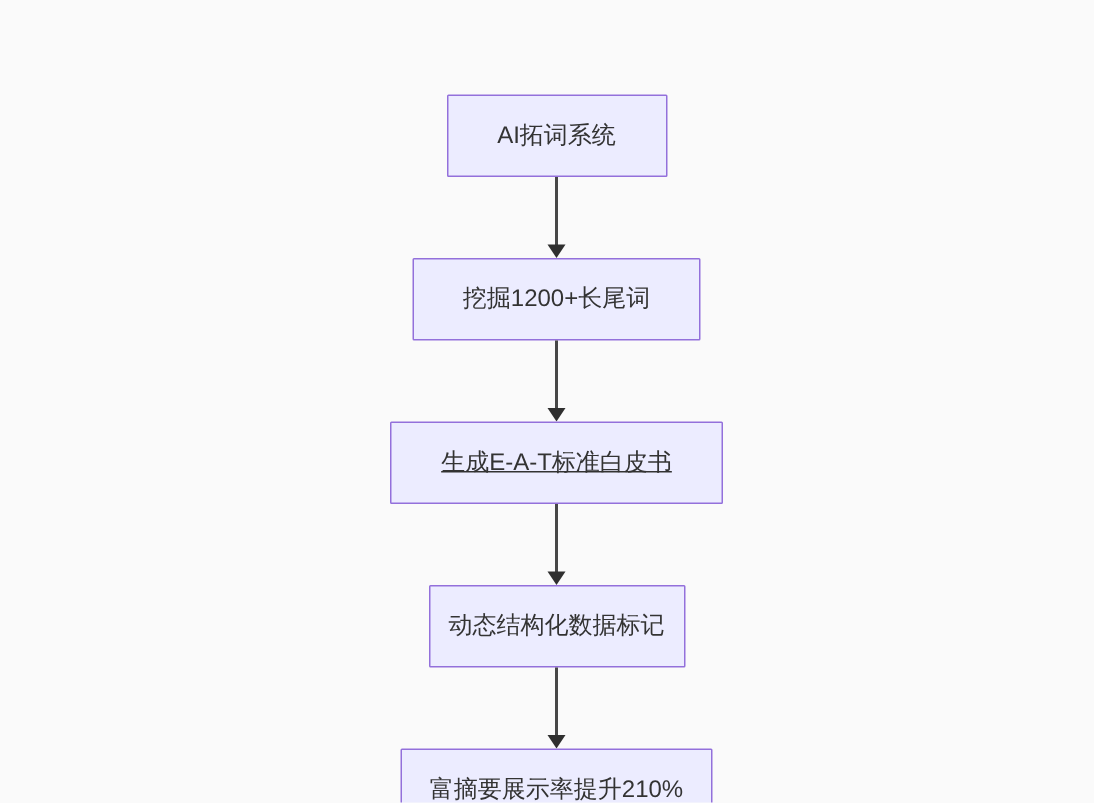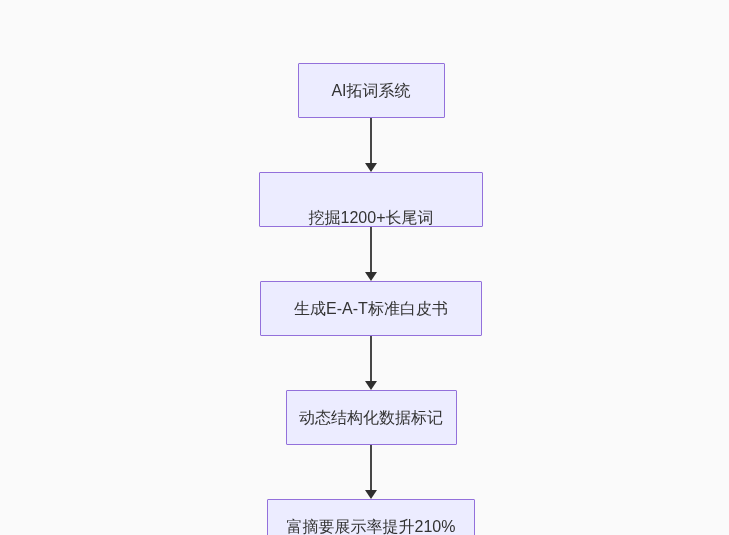"挖掘1200+长尾词" .node.n2 { align-items: flex-end -> none; width: 224px -> 192px }
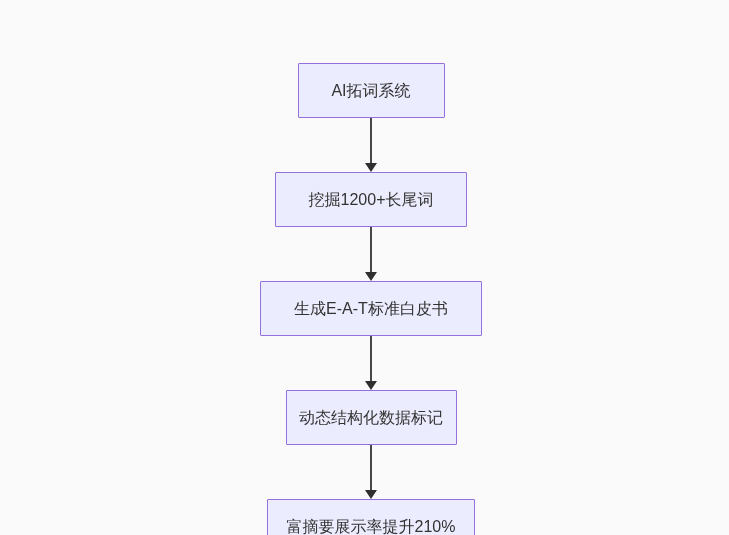"生成E-A-T标准白皮书" .node.n3 { text-decoration: none -> underline }
